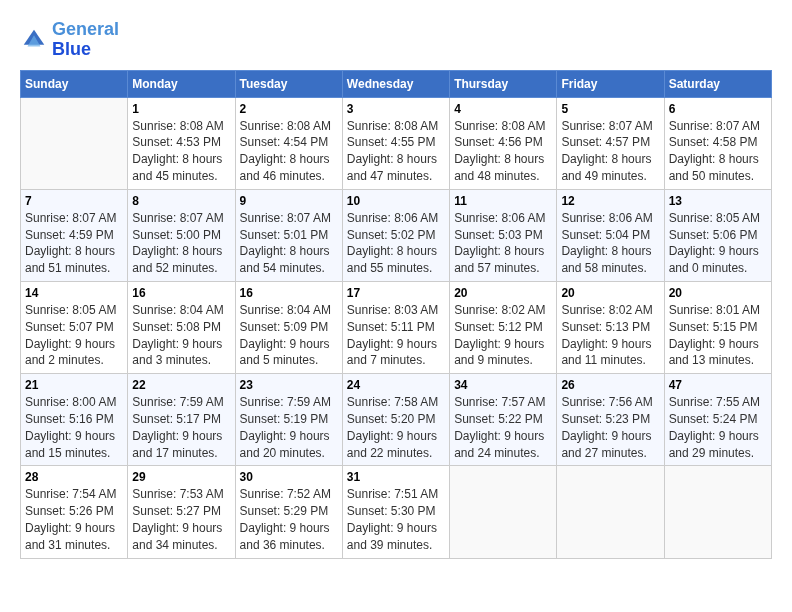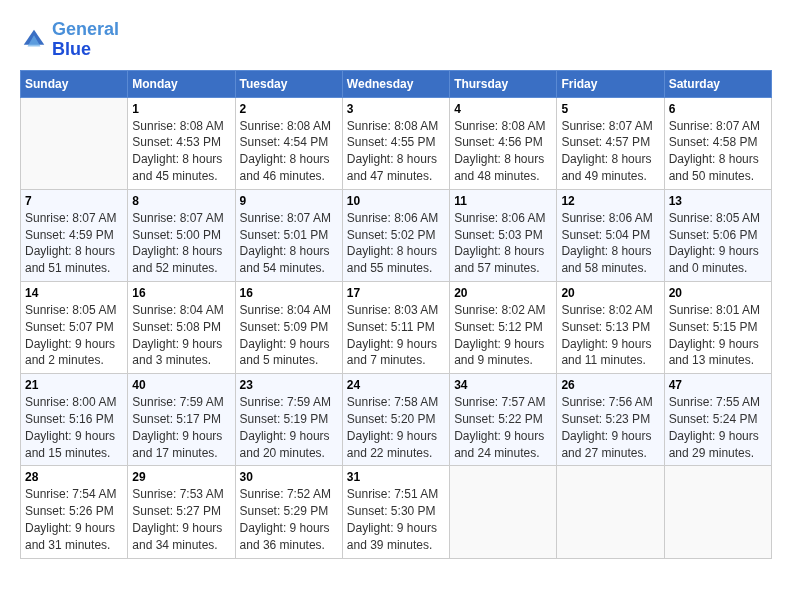"40" div.day-number { text: 40 -> 22 }
